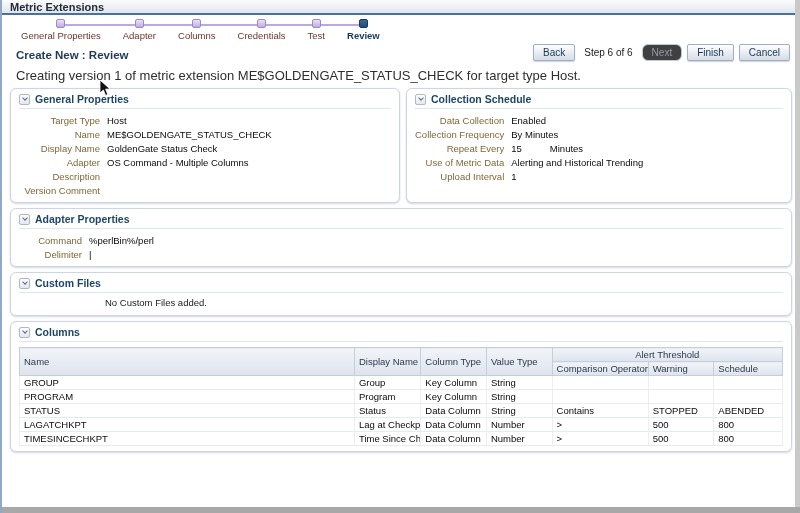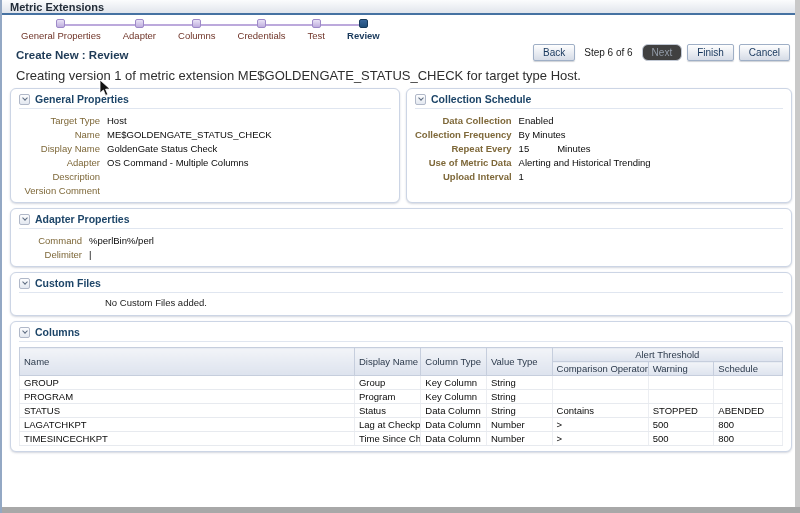"Data Collection" .cs .lbl { font-weight: bold -> none }
